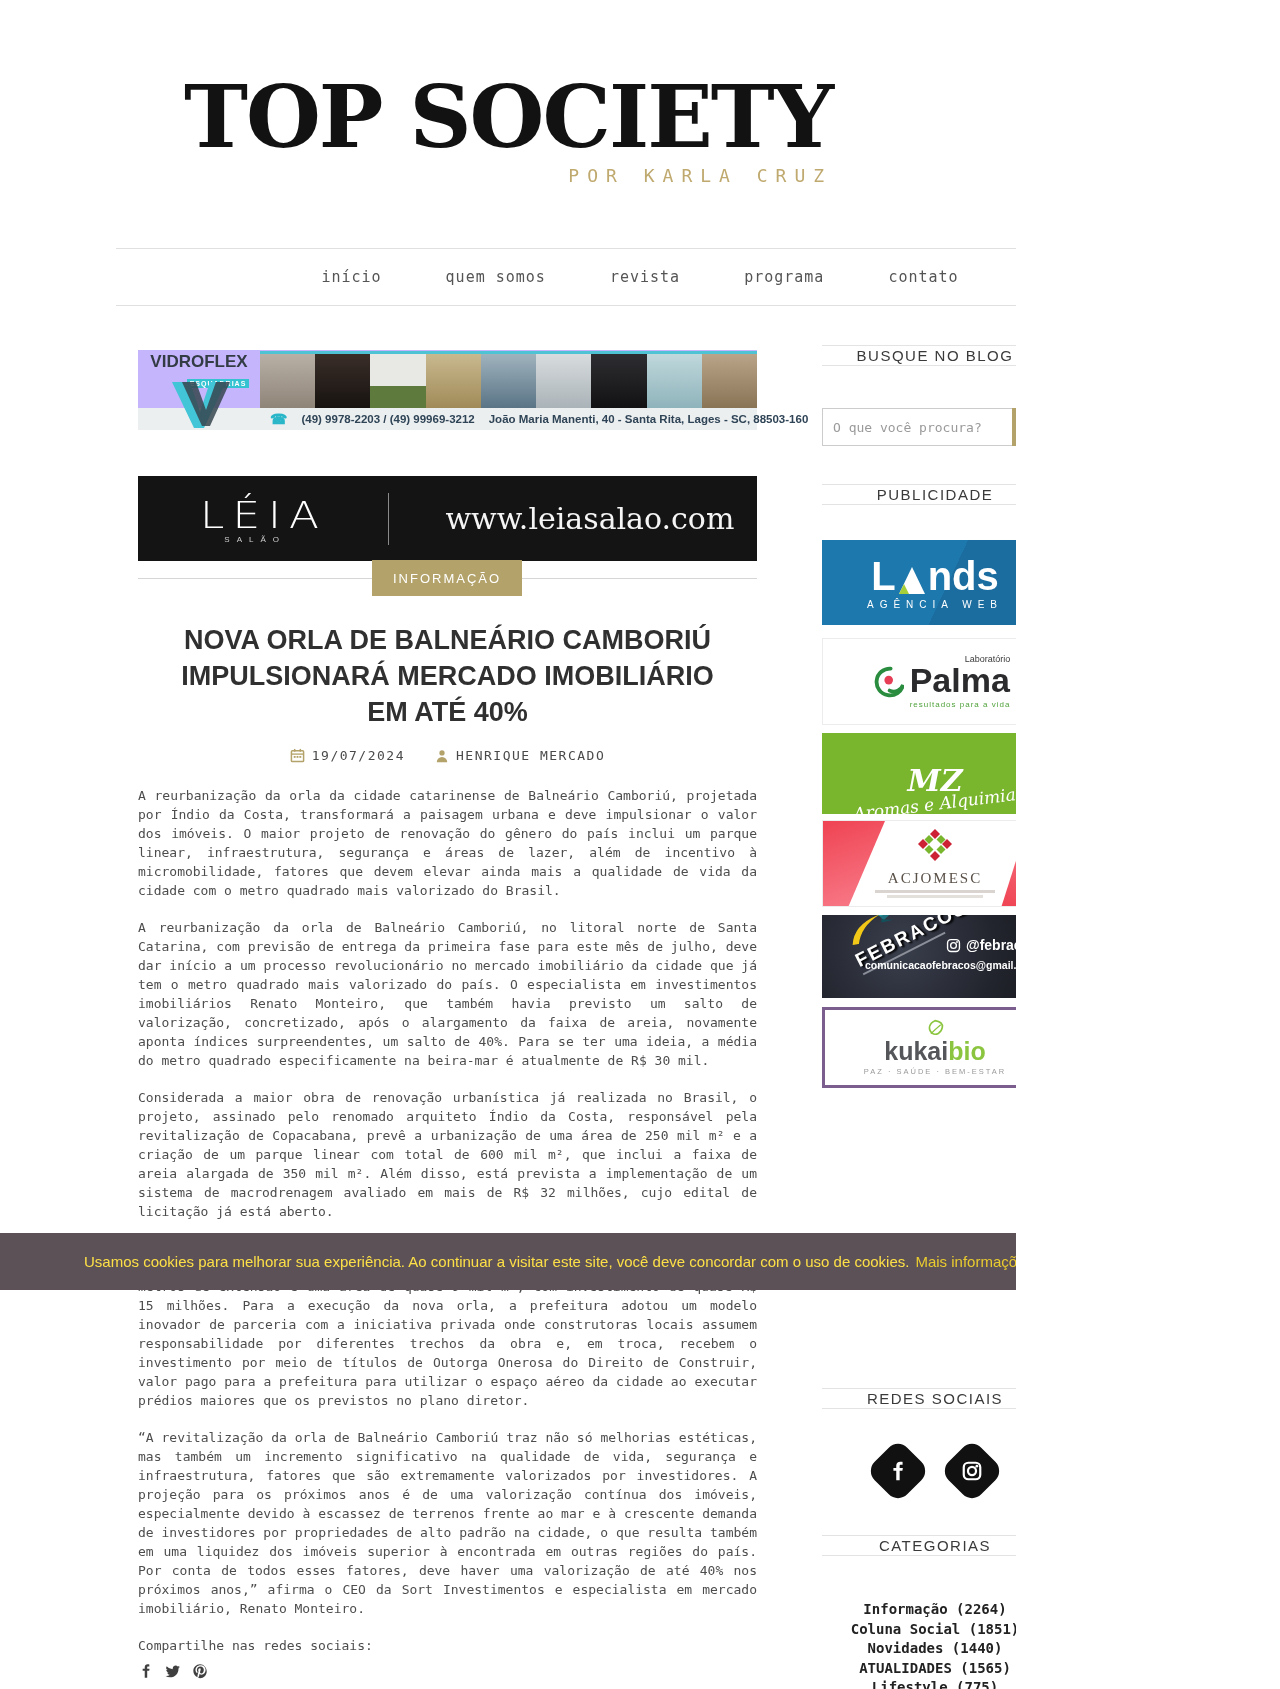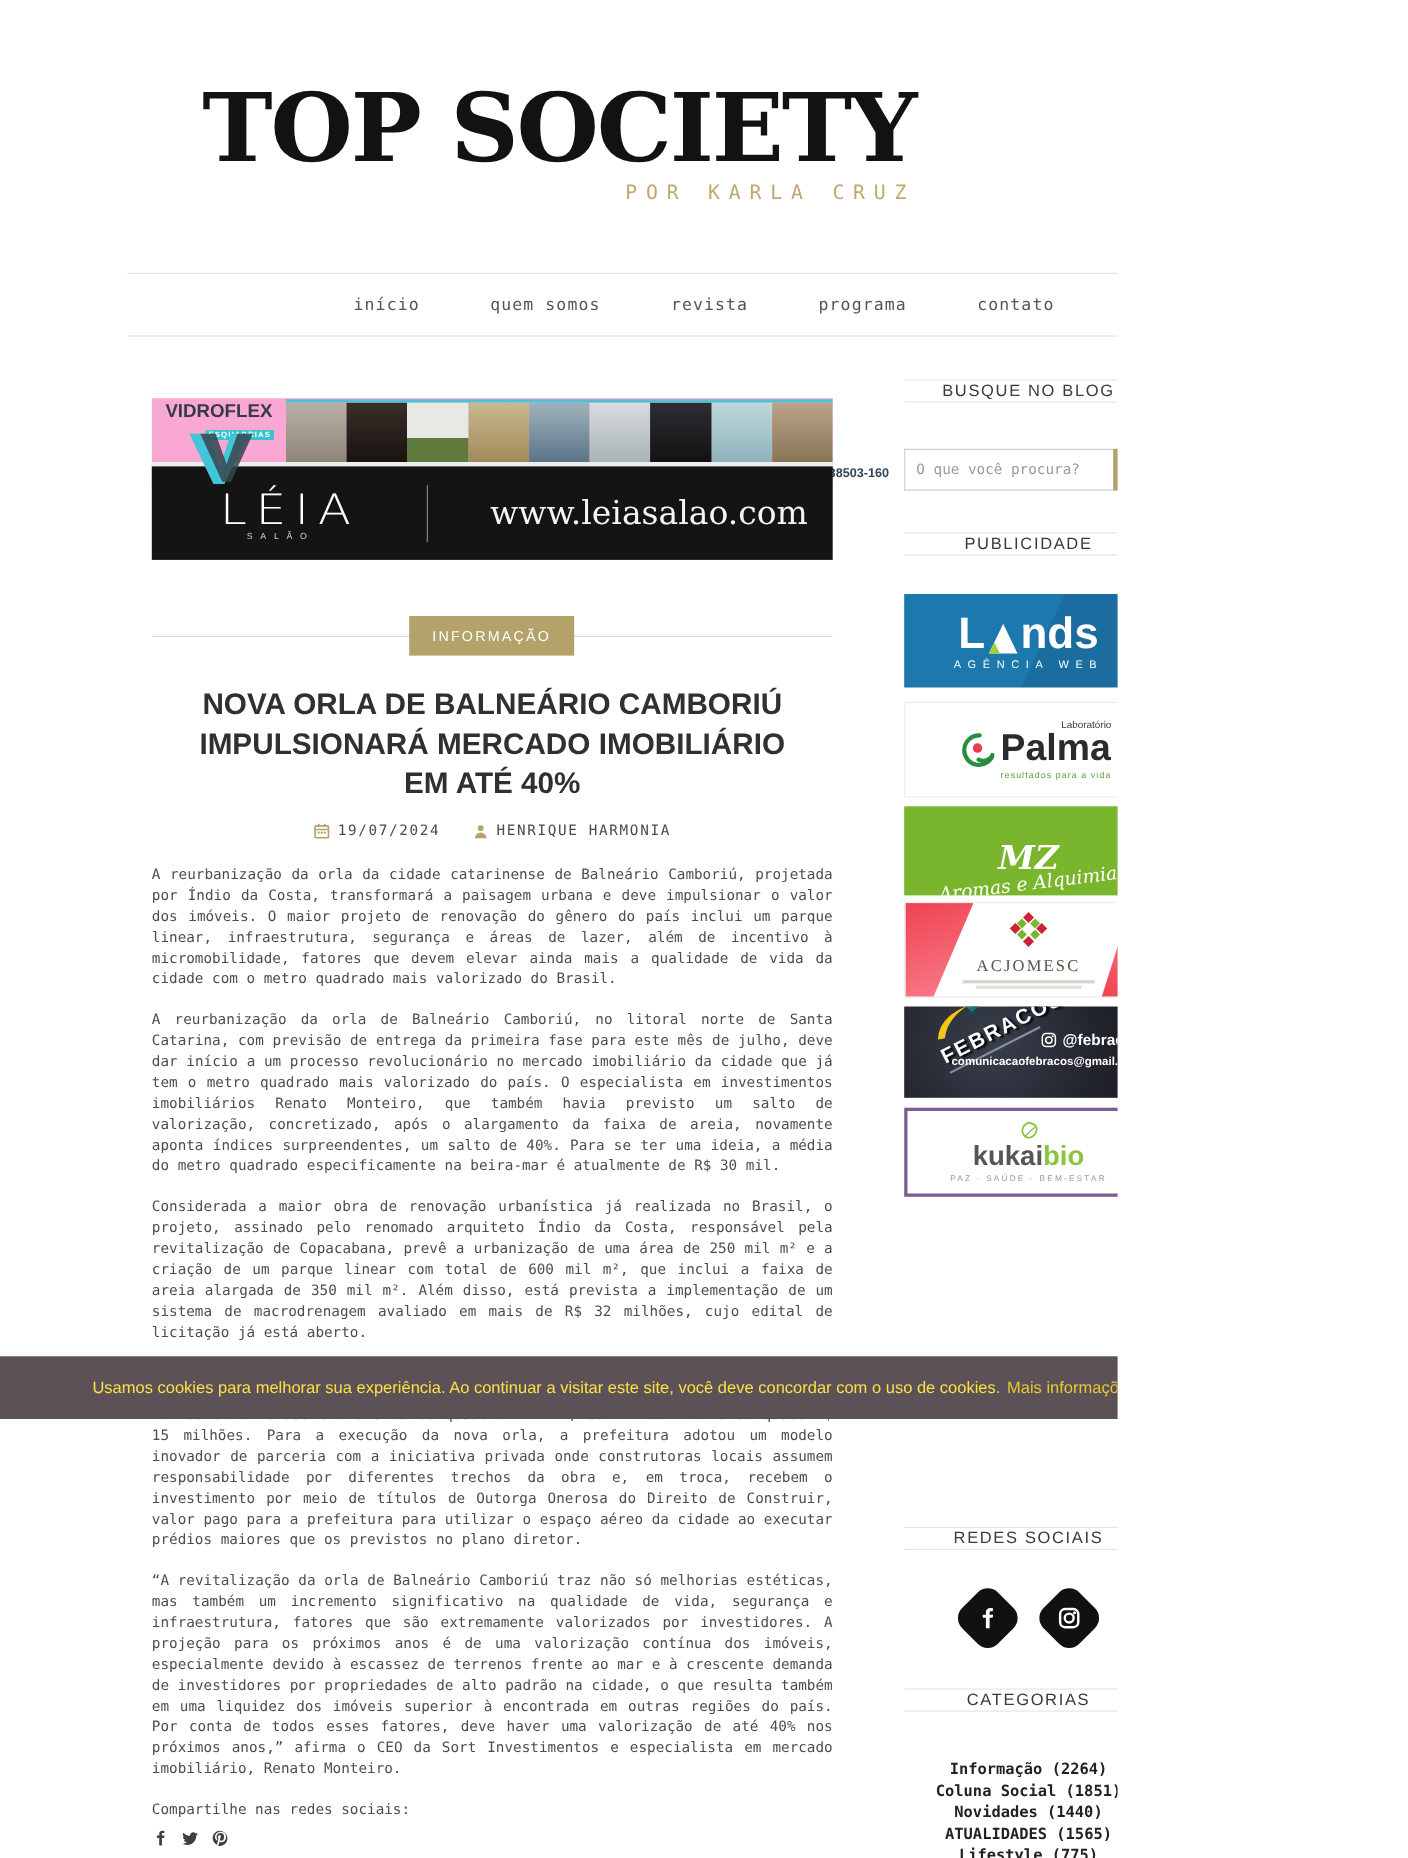"VIDROFLEX" .vidro { background: #f9a8d4 -> #c4b5fd; top: 362px -> 350px }
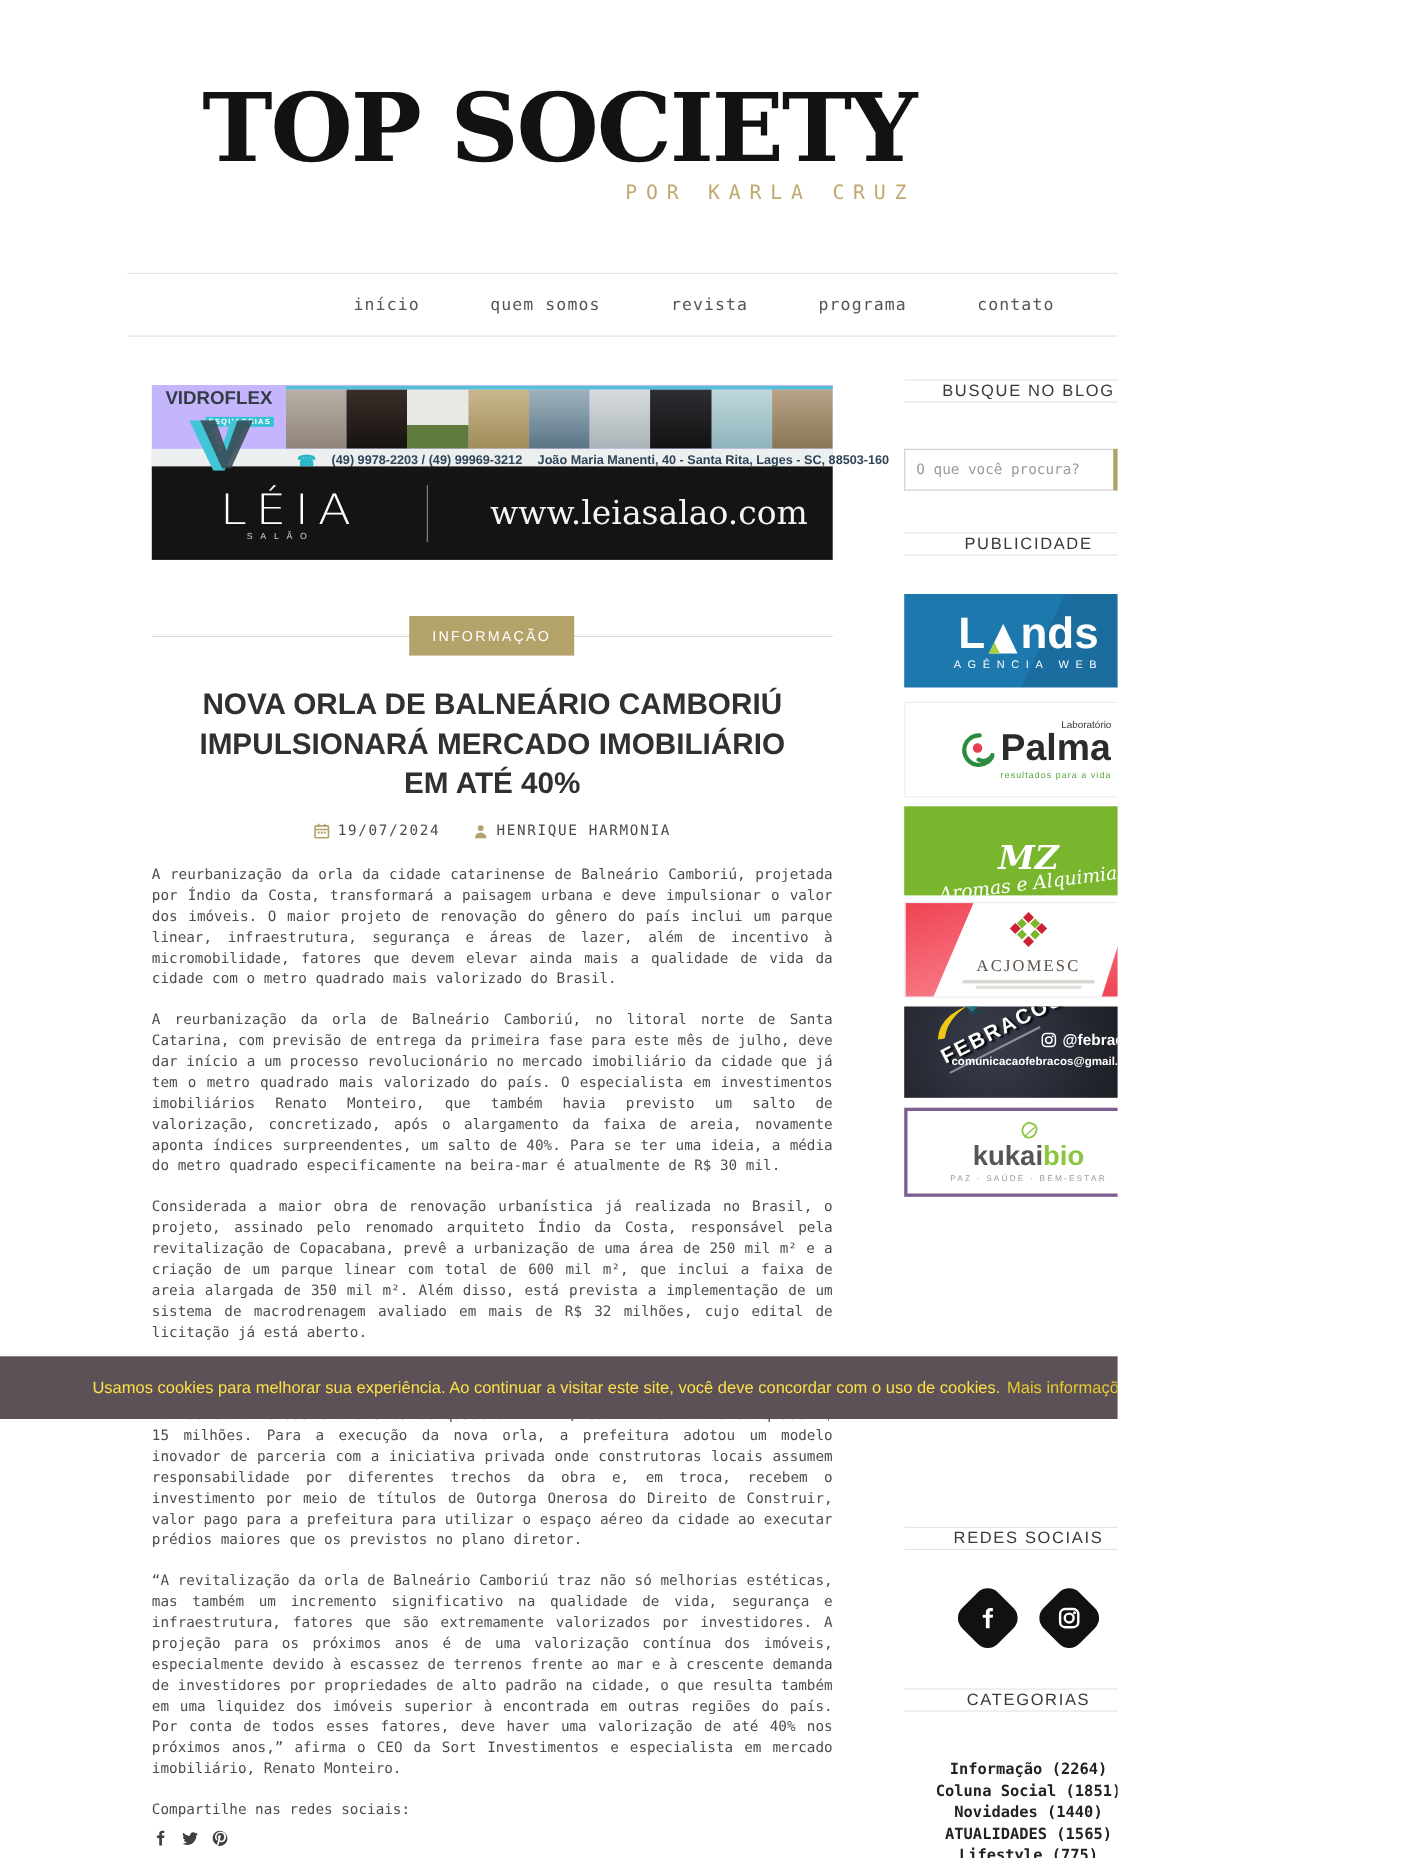"LÉIA" .leia { top: 424px -> 476px }
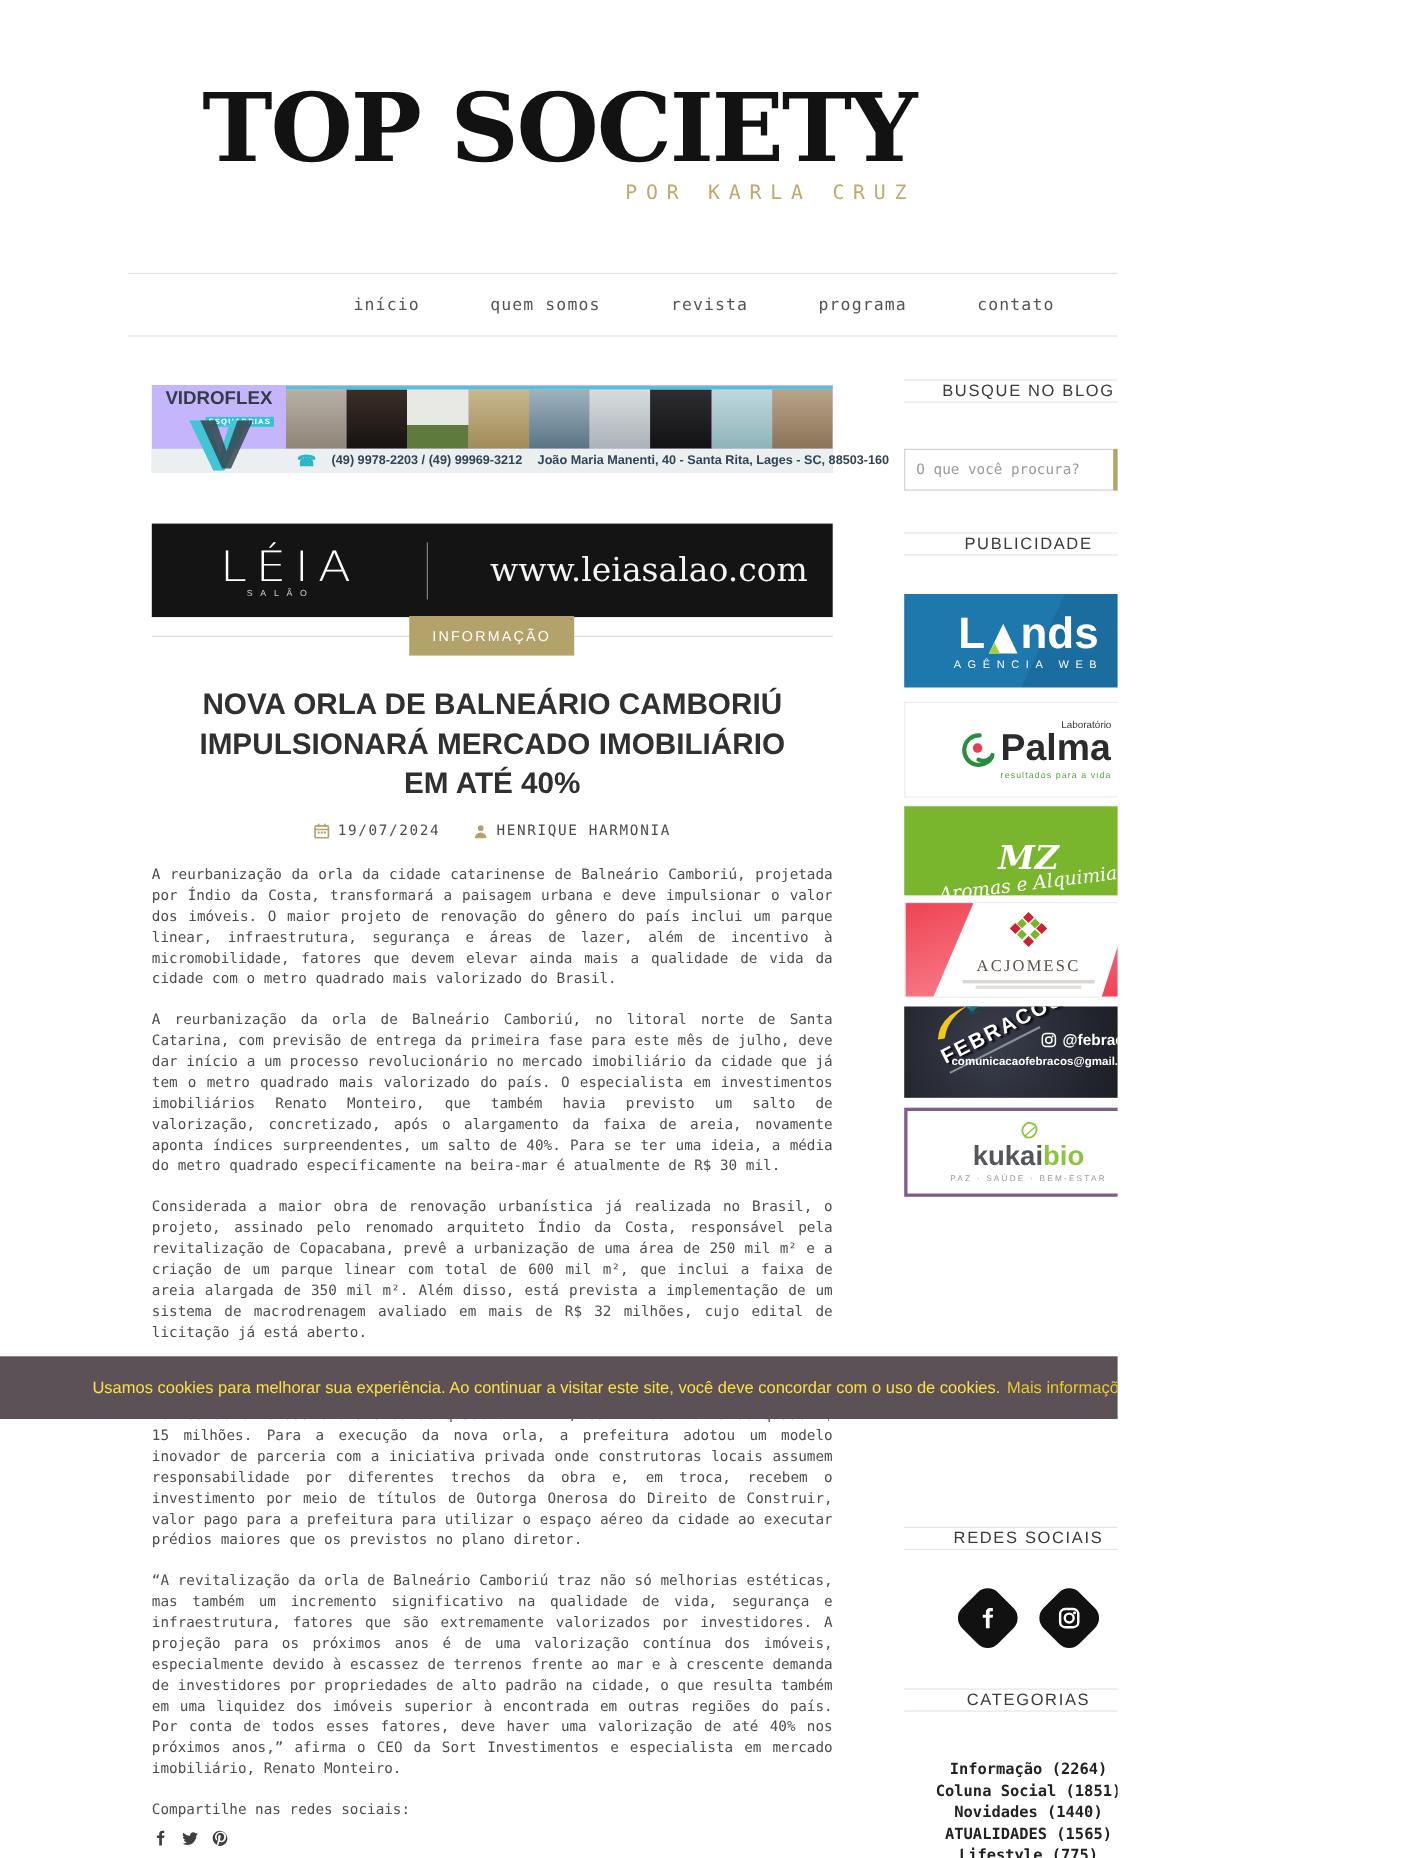"HENRIQUE HARMONIA" span { text: HARMONIA -> MERCADO }
